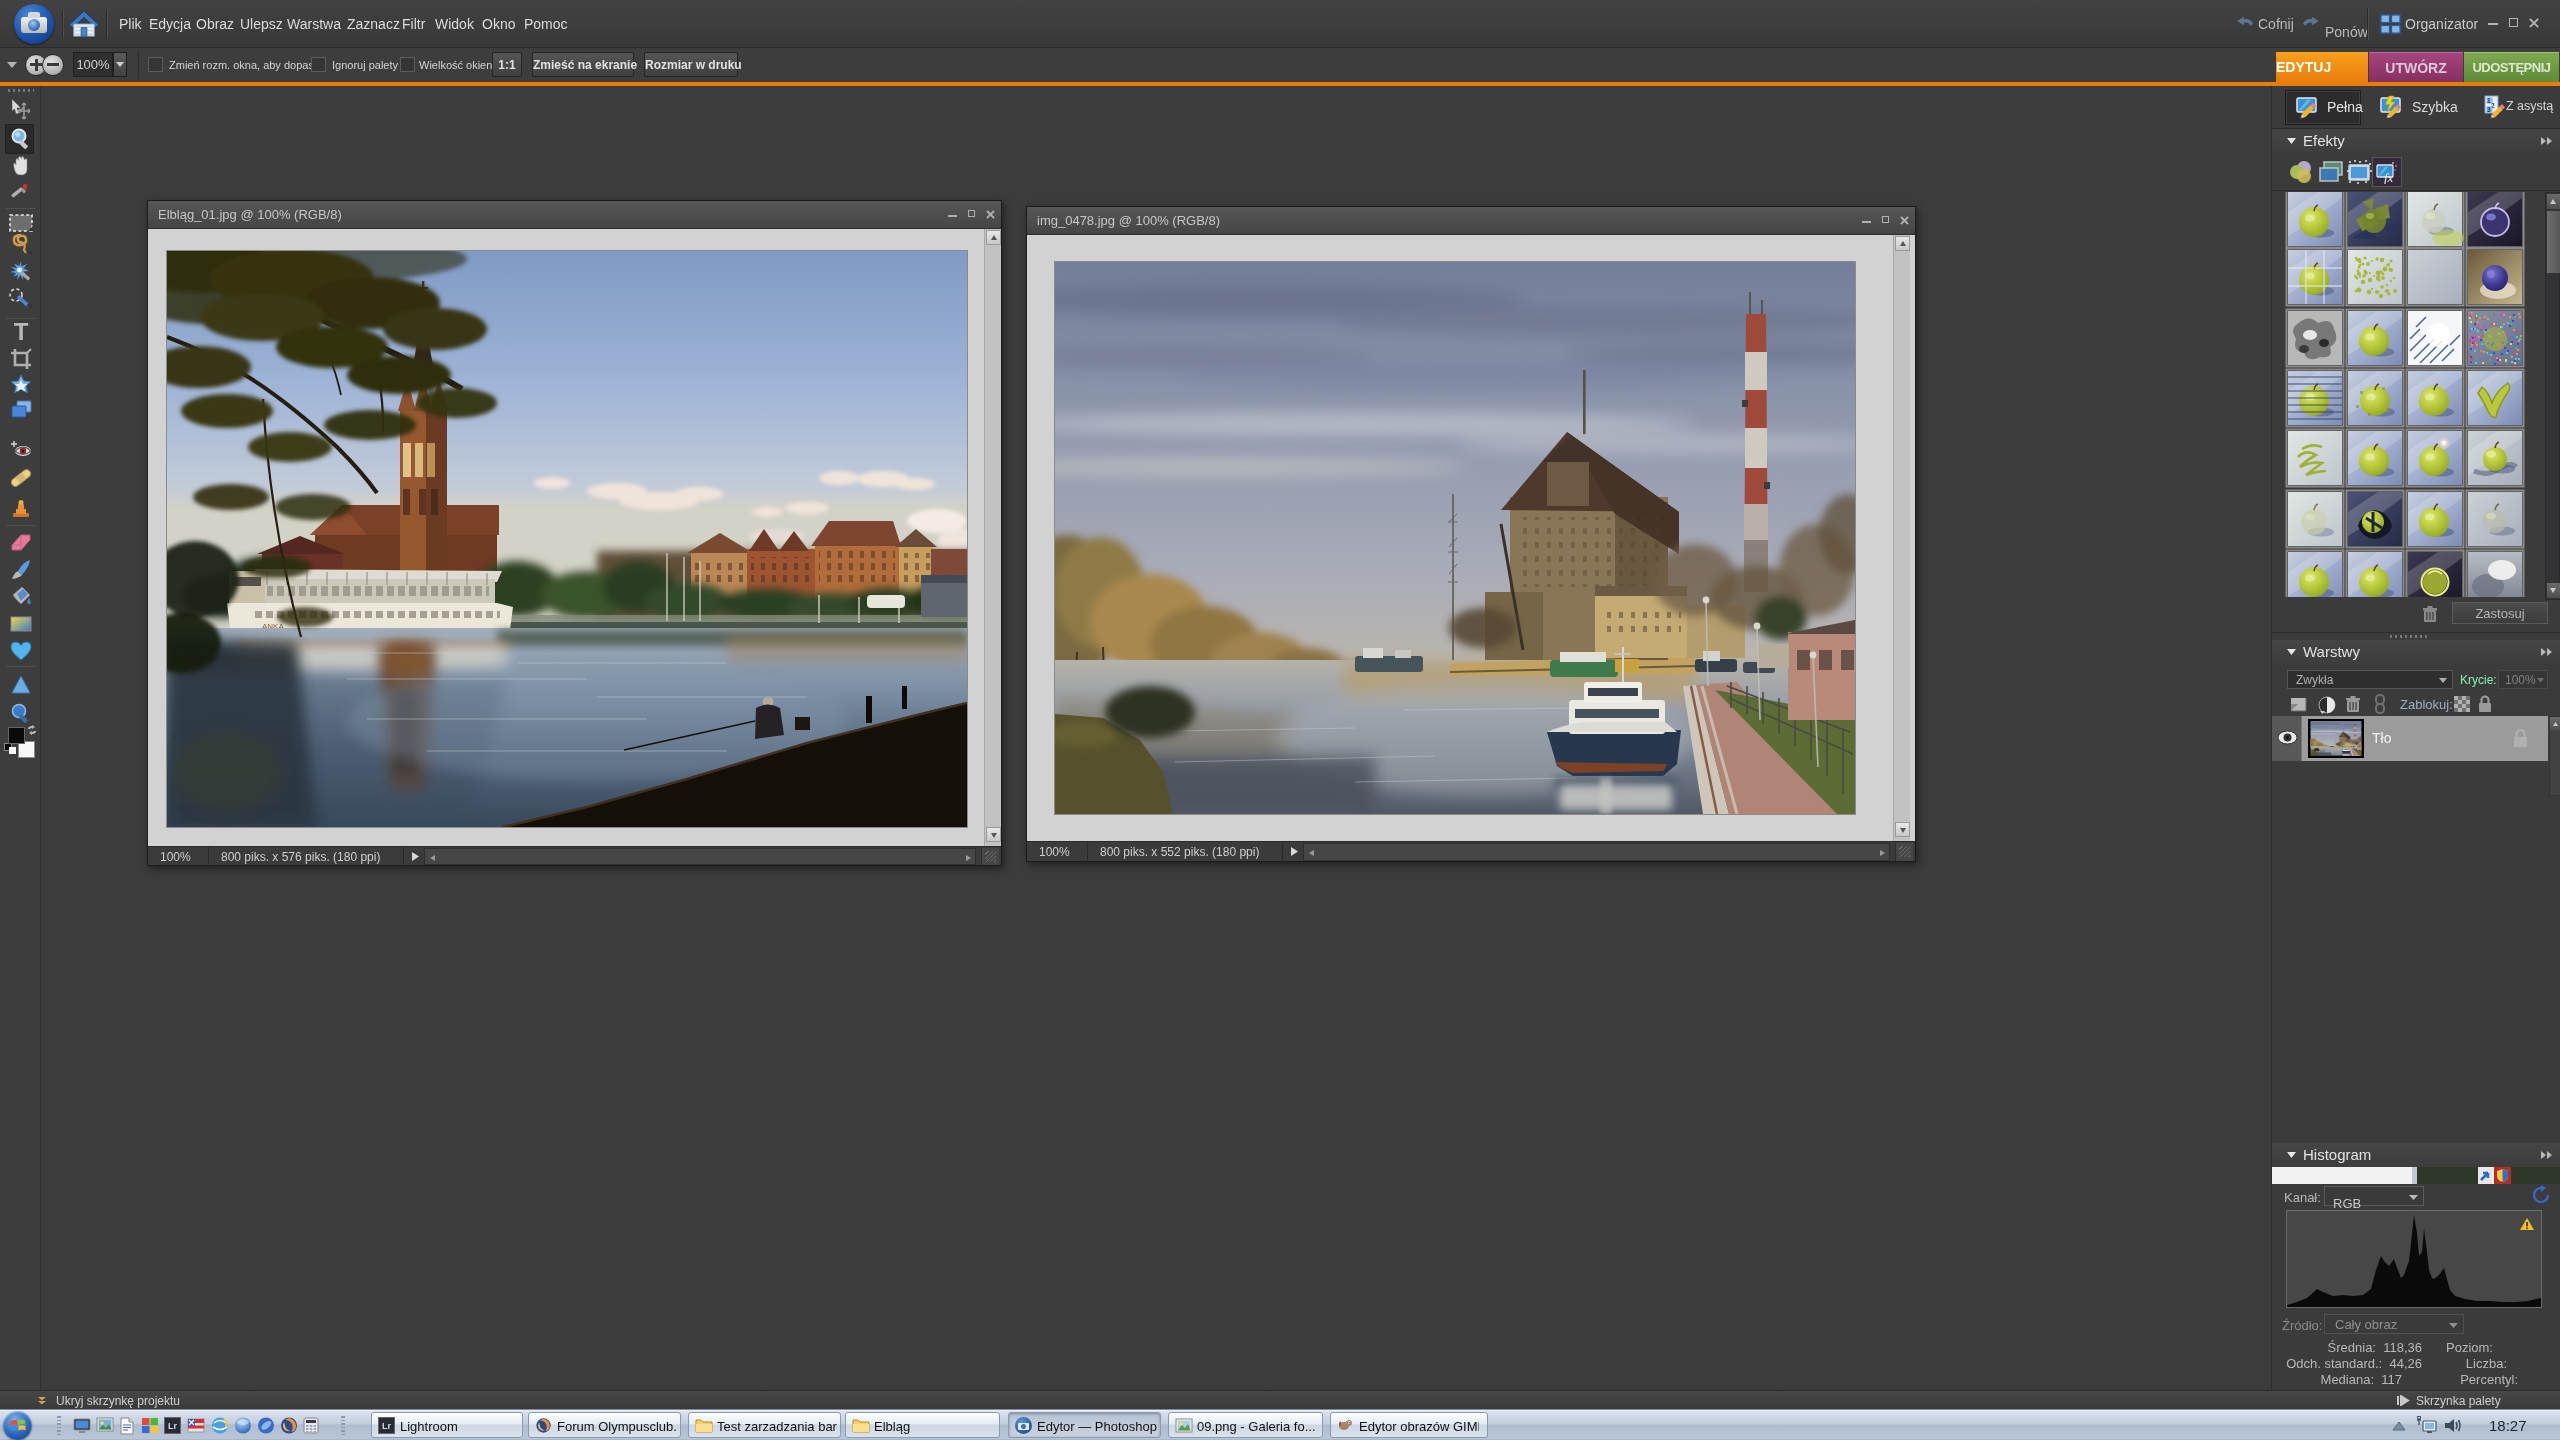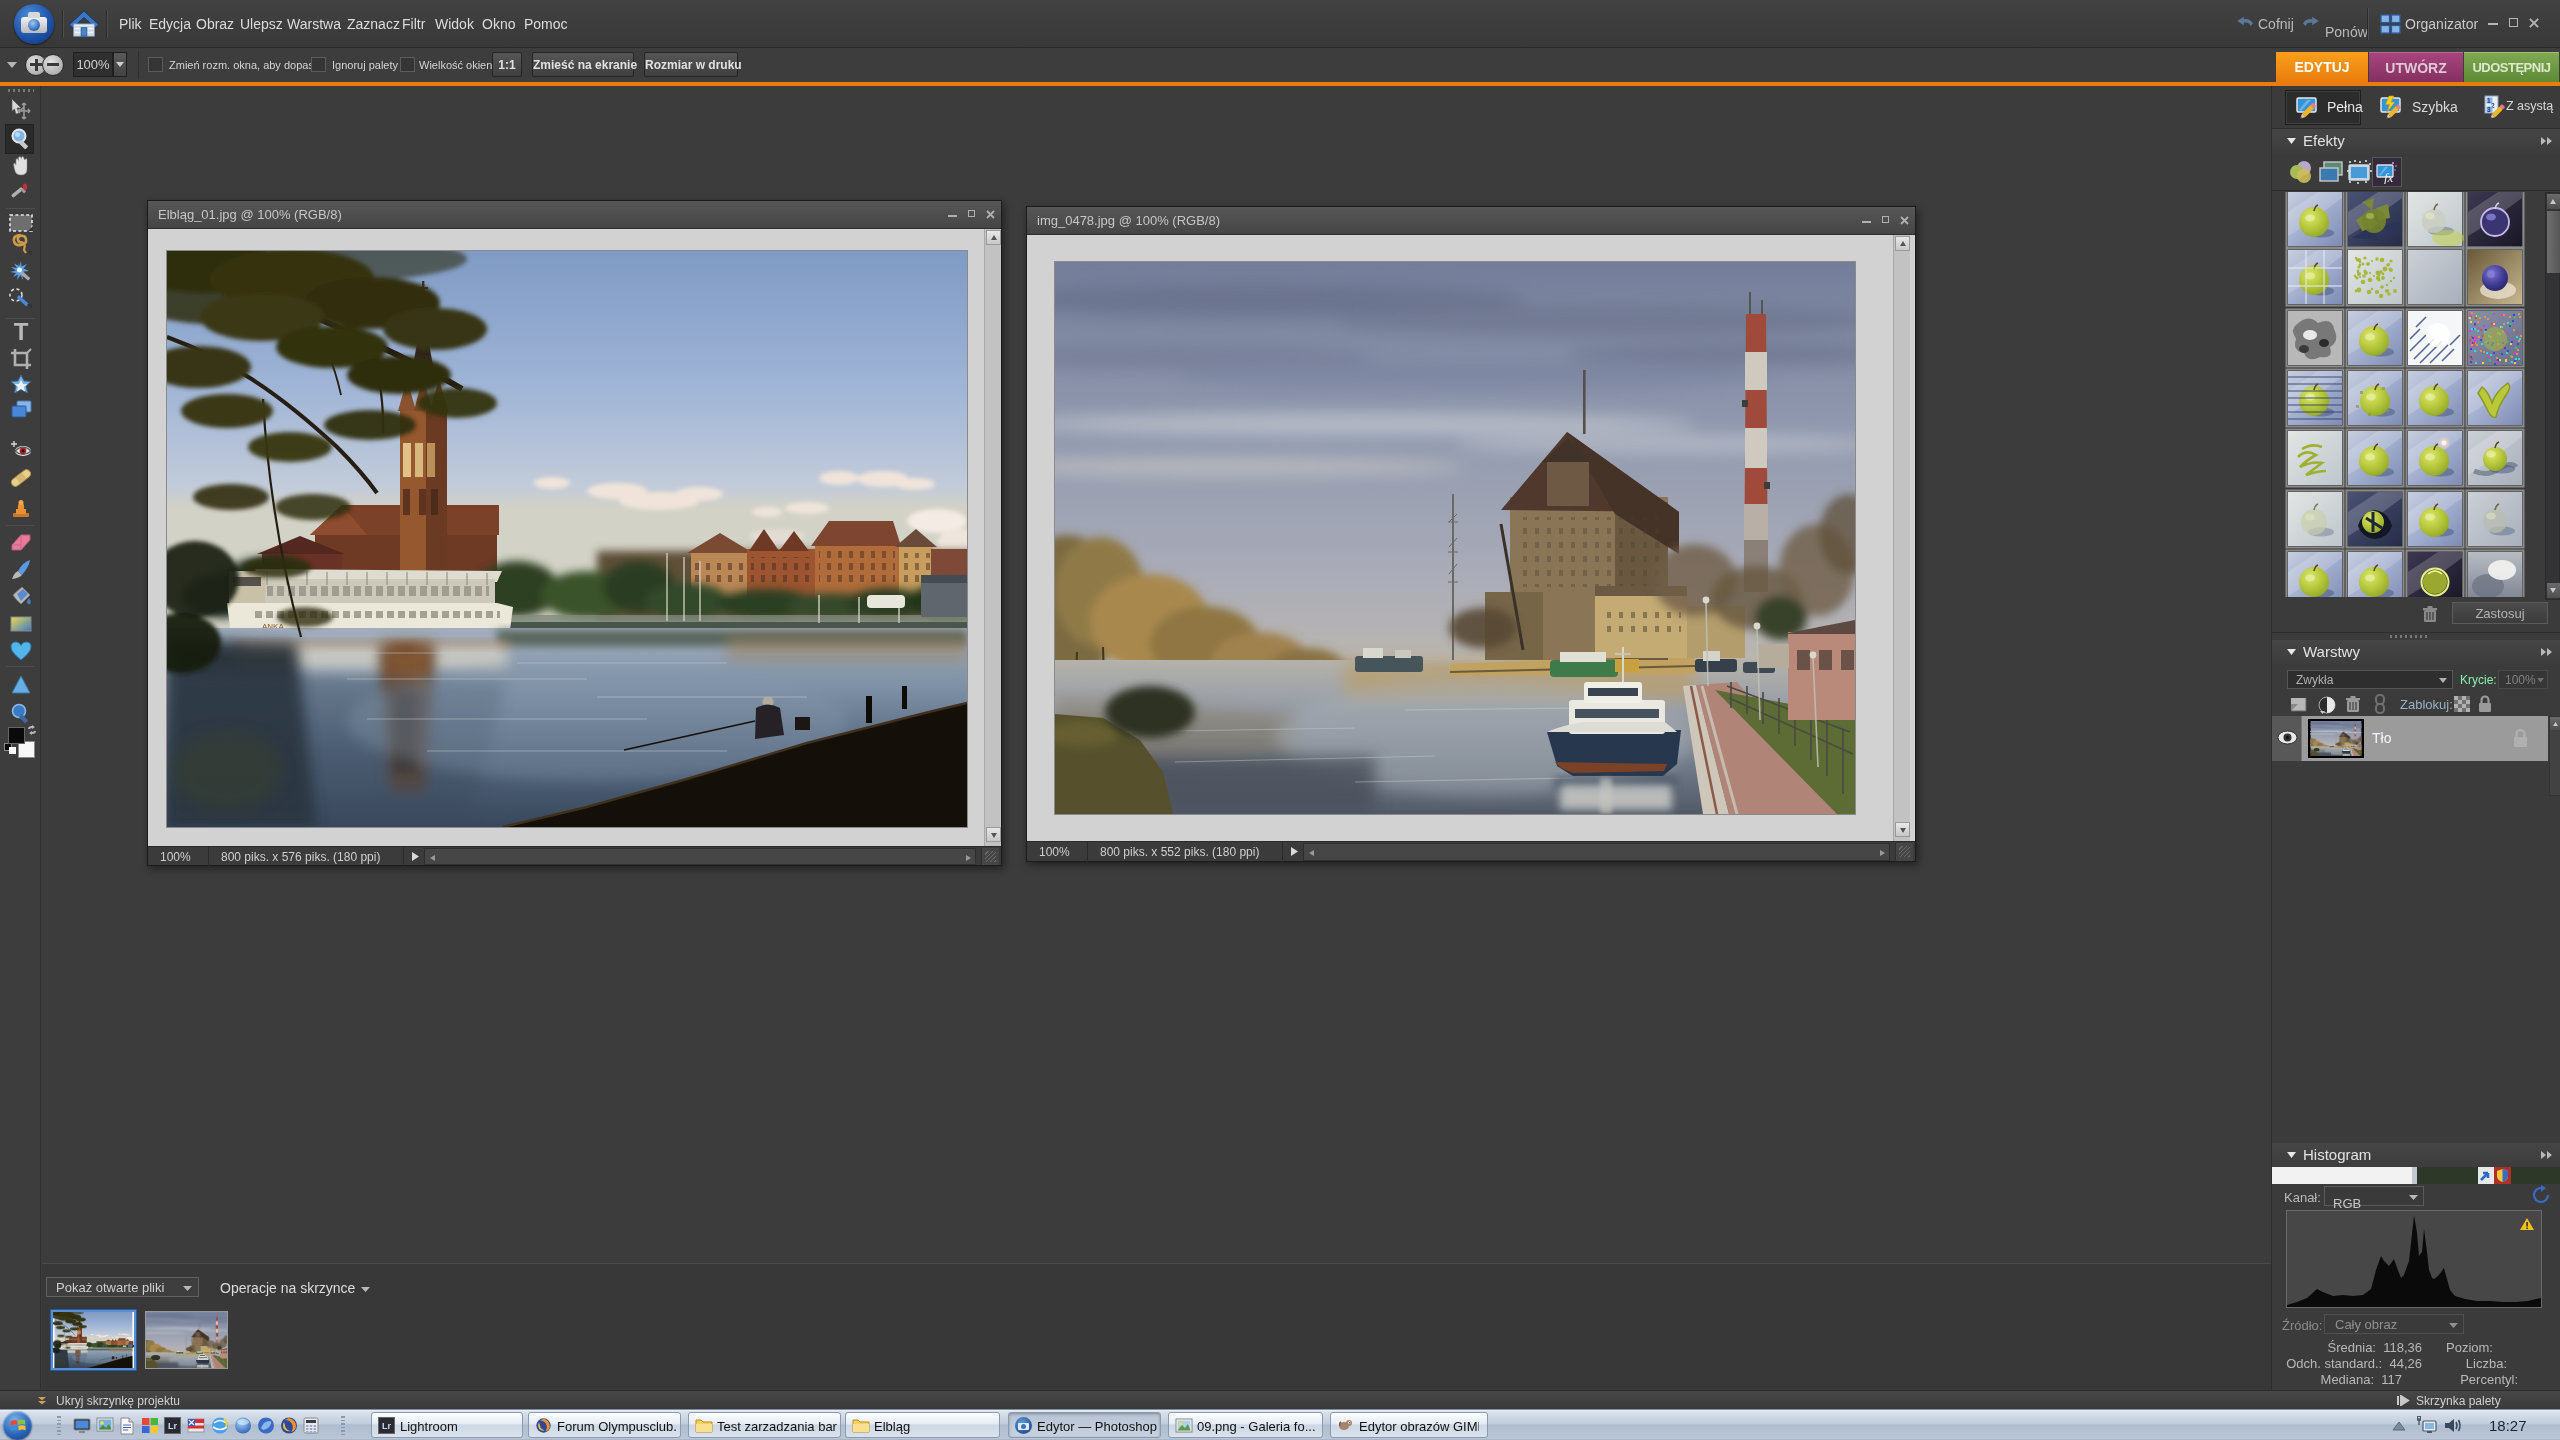"EDYTUJ" div.abs { text-align: center -> left }
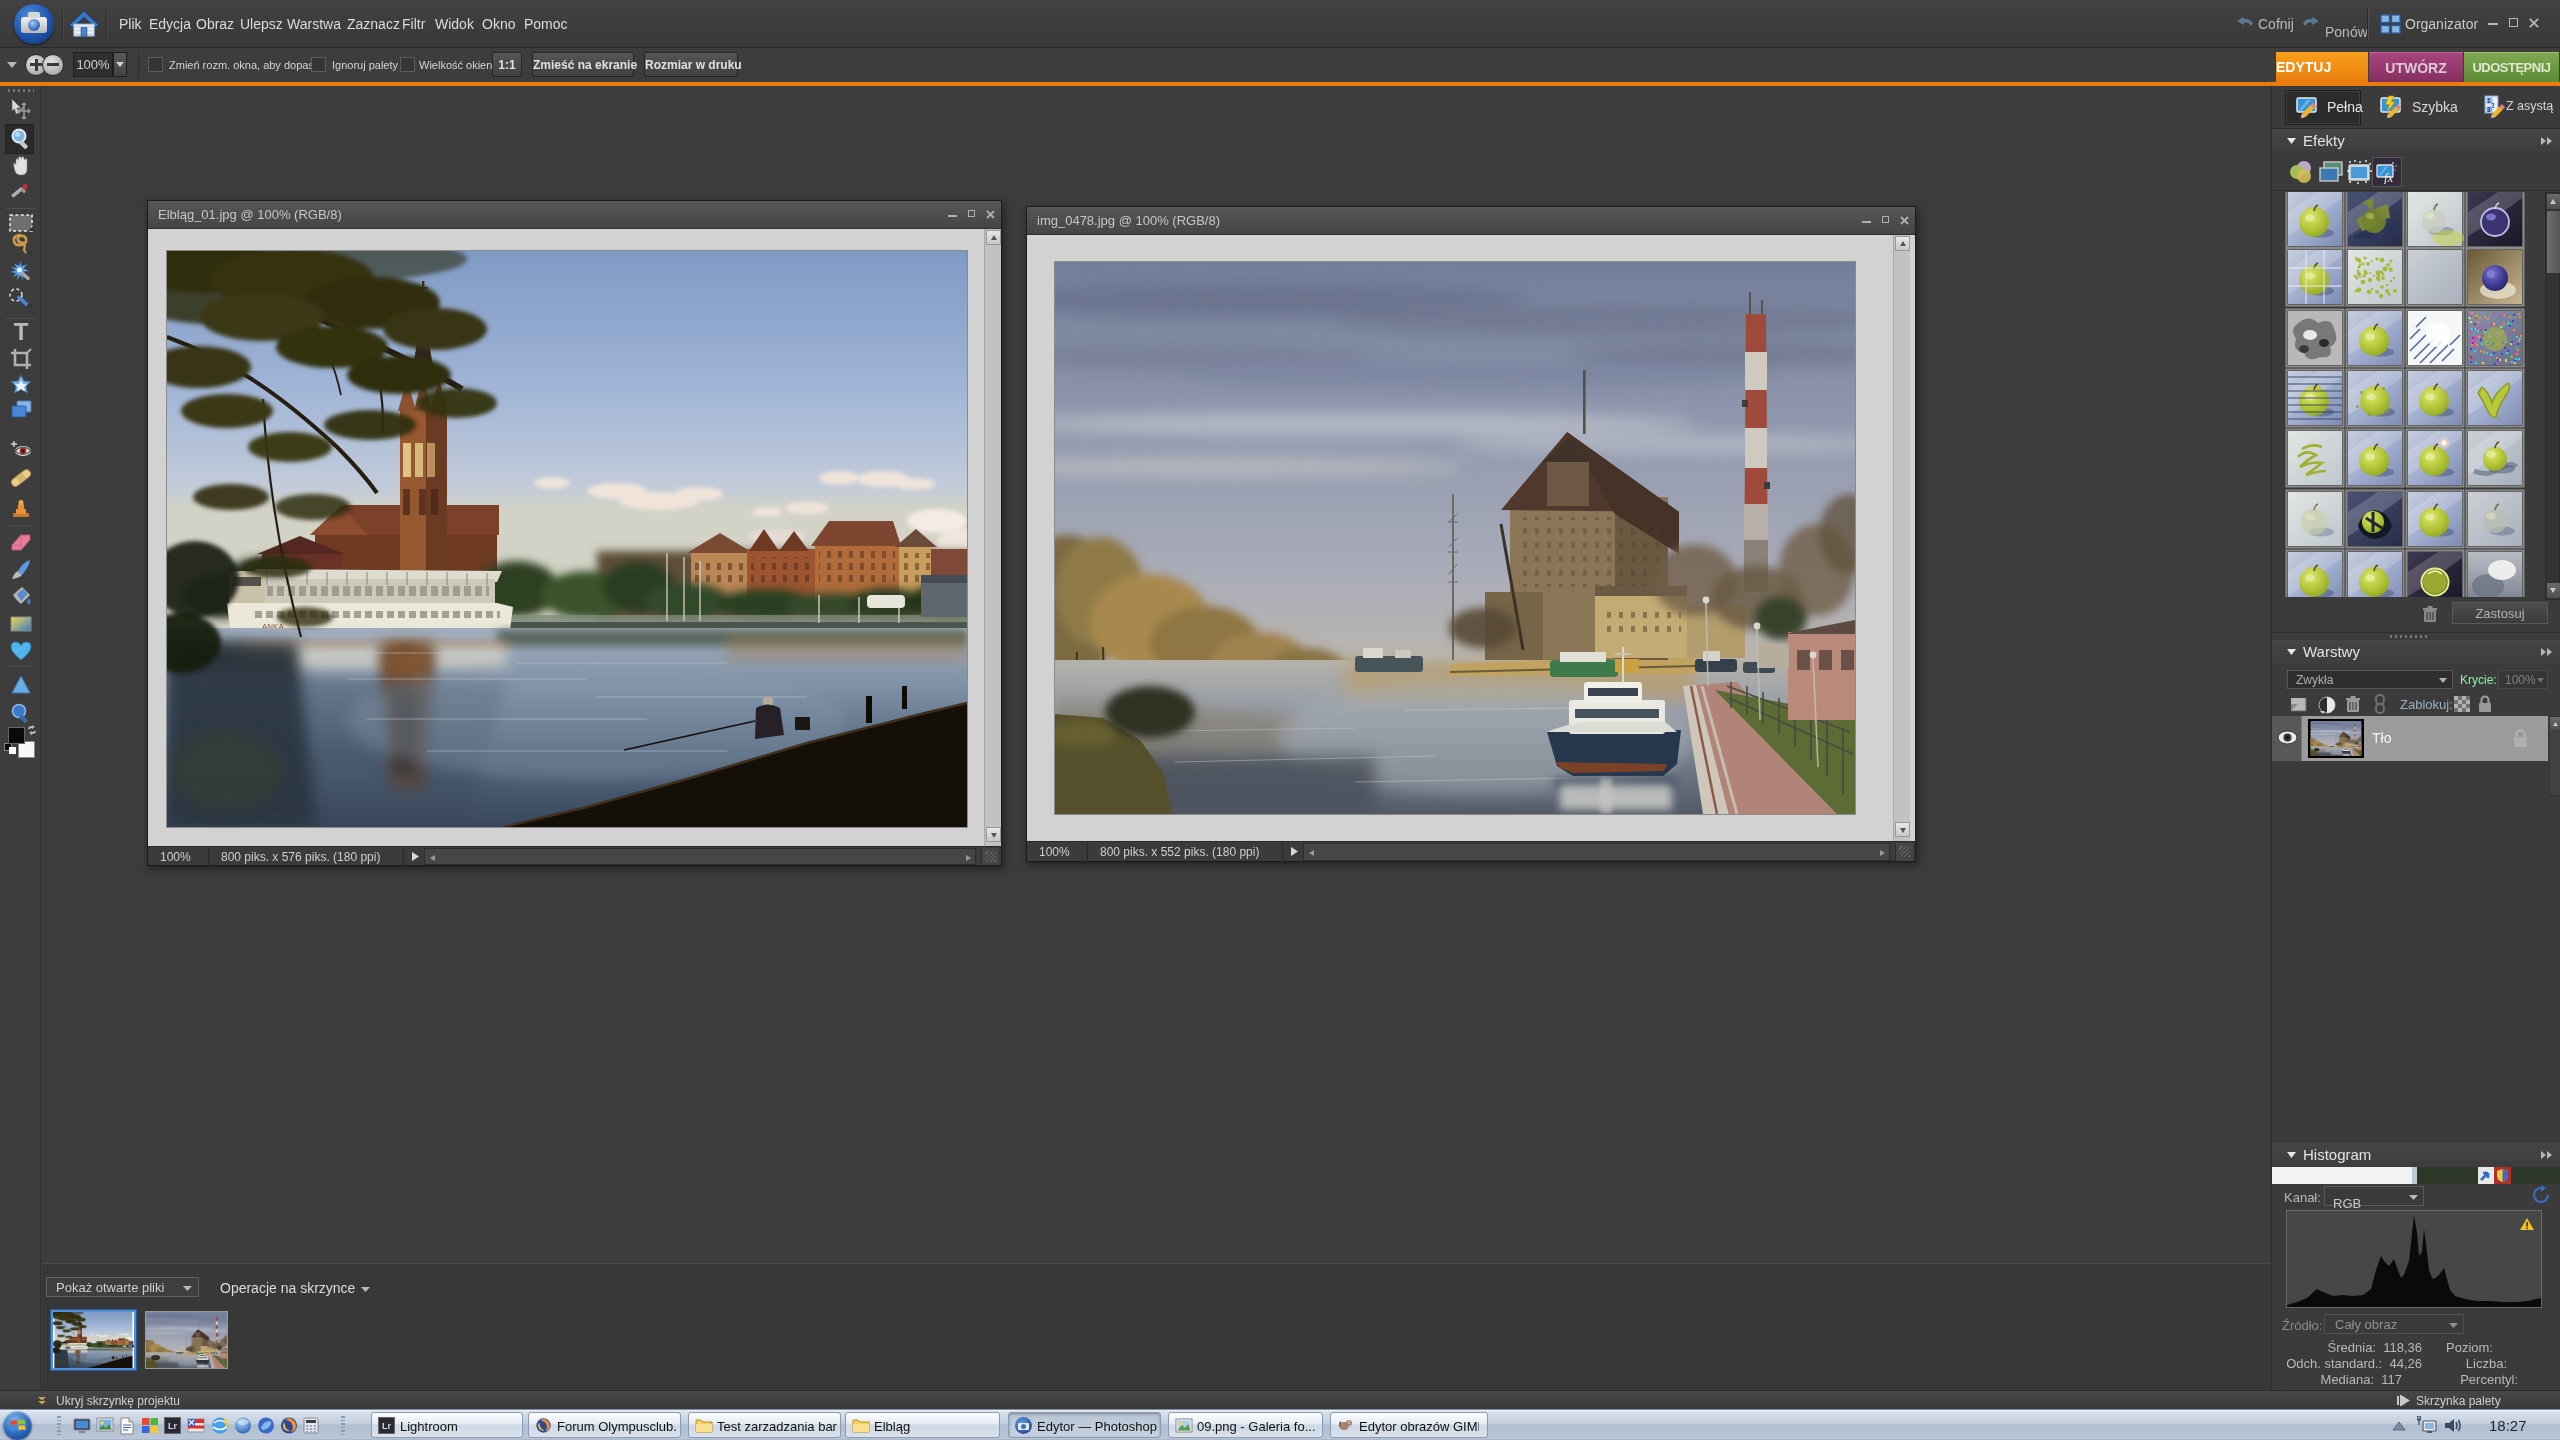"Pokaż otwarte pliki" div.abs { html: <div> <div>Pokaż otwarte pliki</div> <svg> <path></path> </svg> <div>Operacje na skrzynce</div> <svg> <path></path> </svg> <div> <svg> <use></use> </svg> </div> <div> <svg> <use></use> </svg> </div> </div> -> none }
